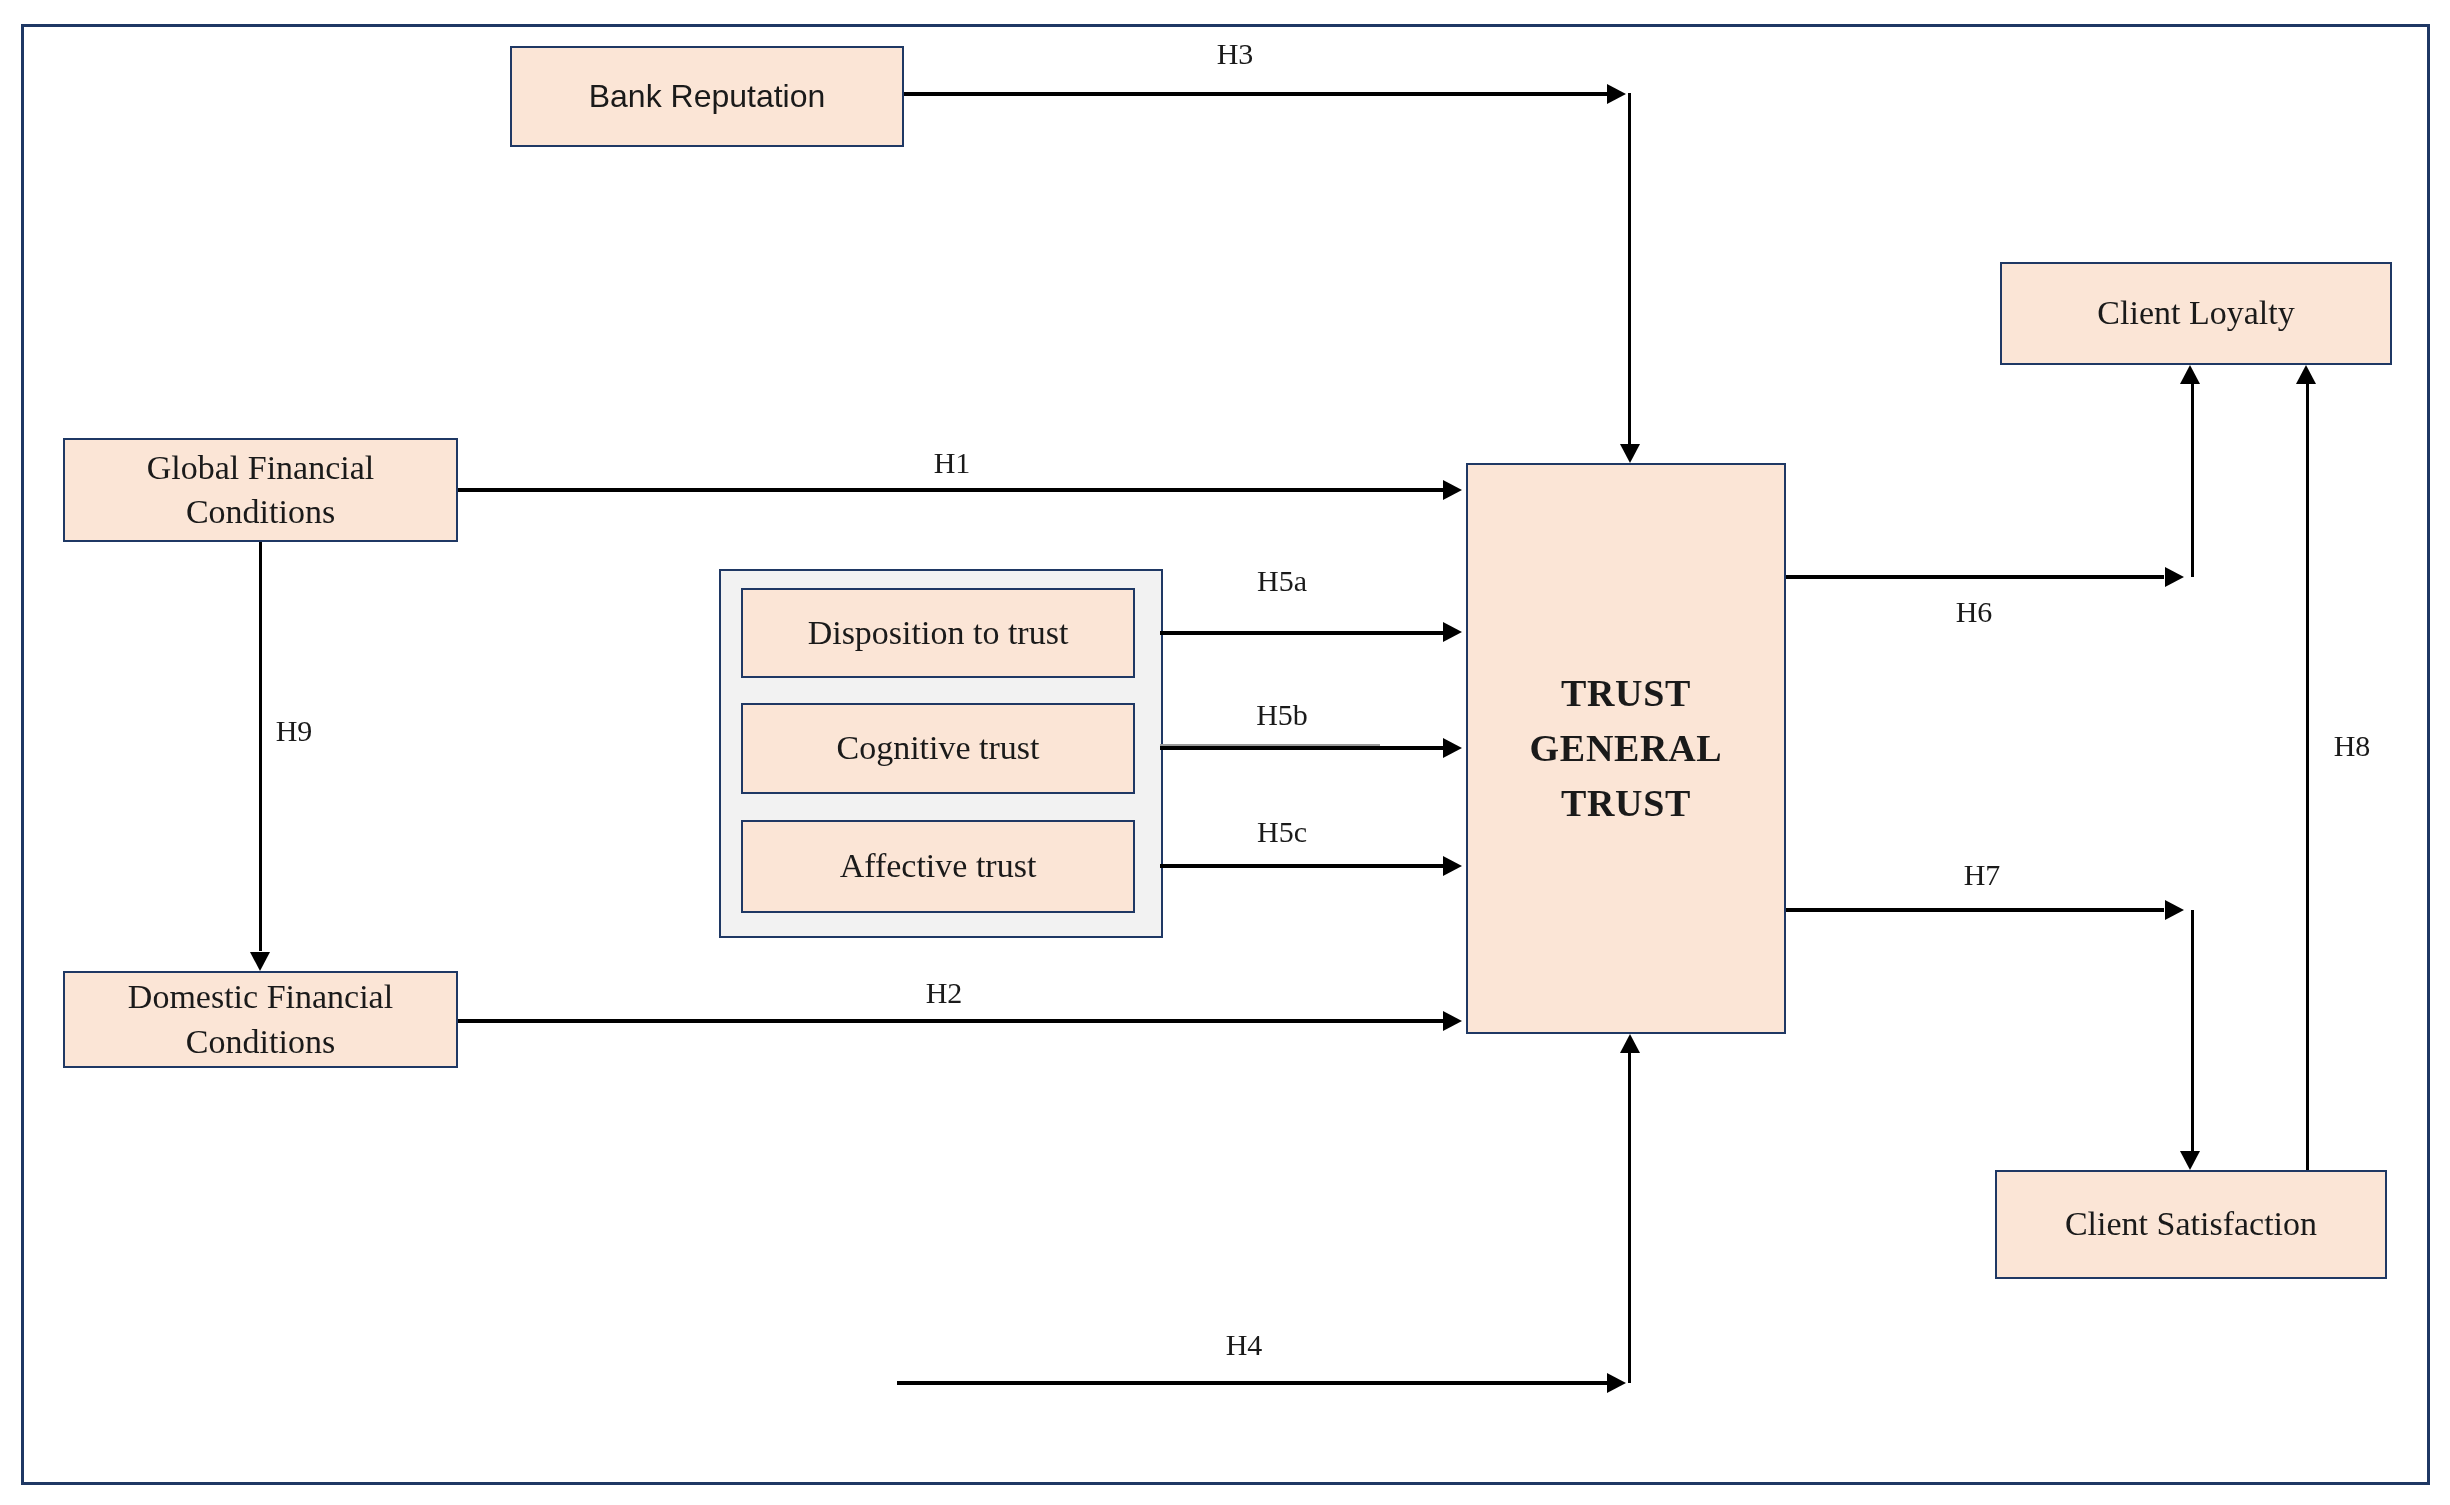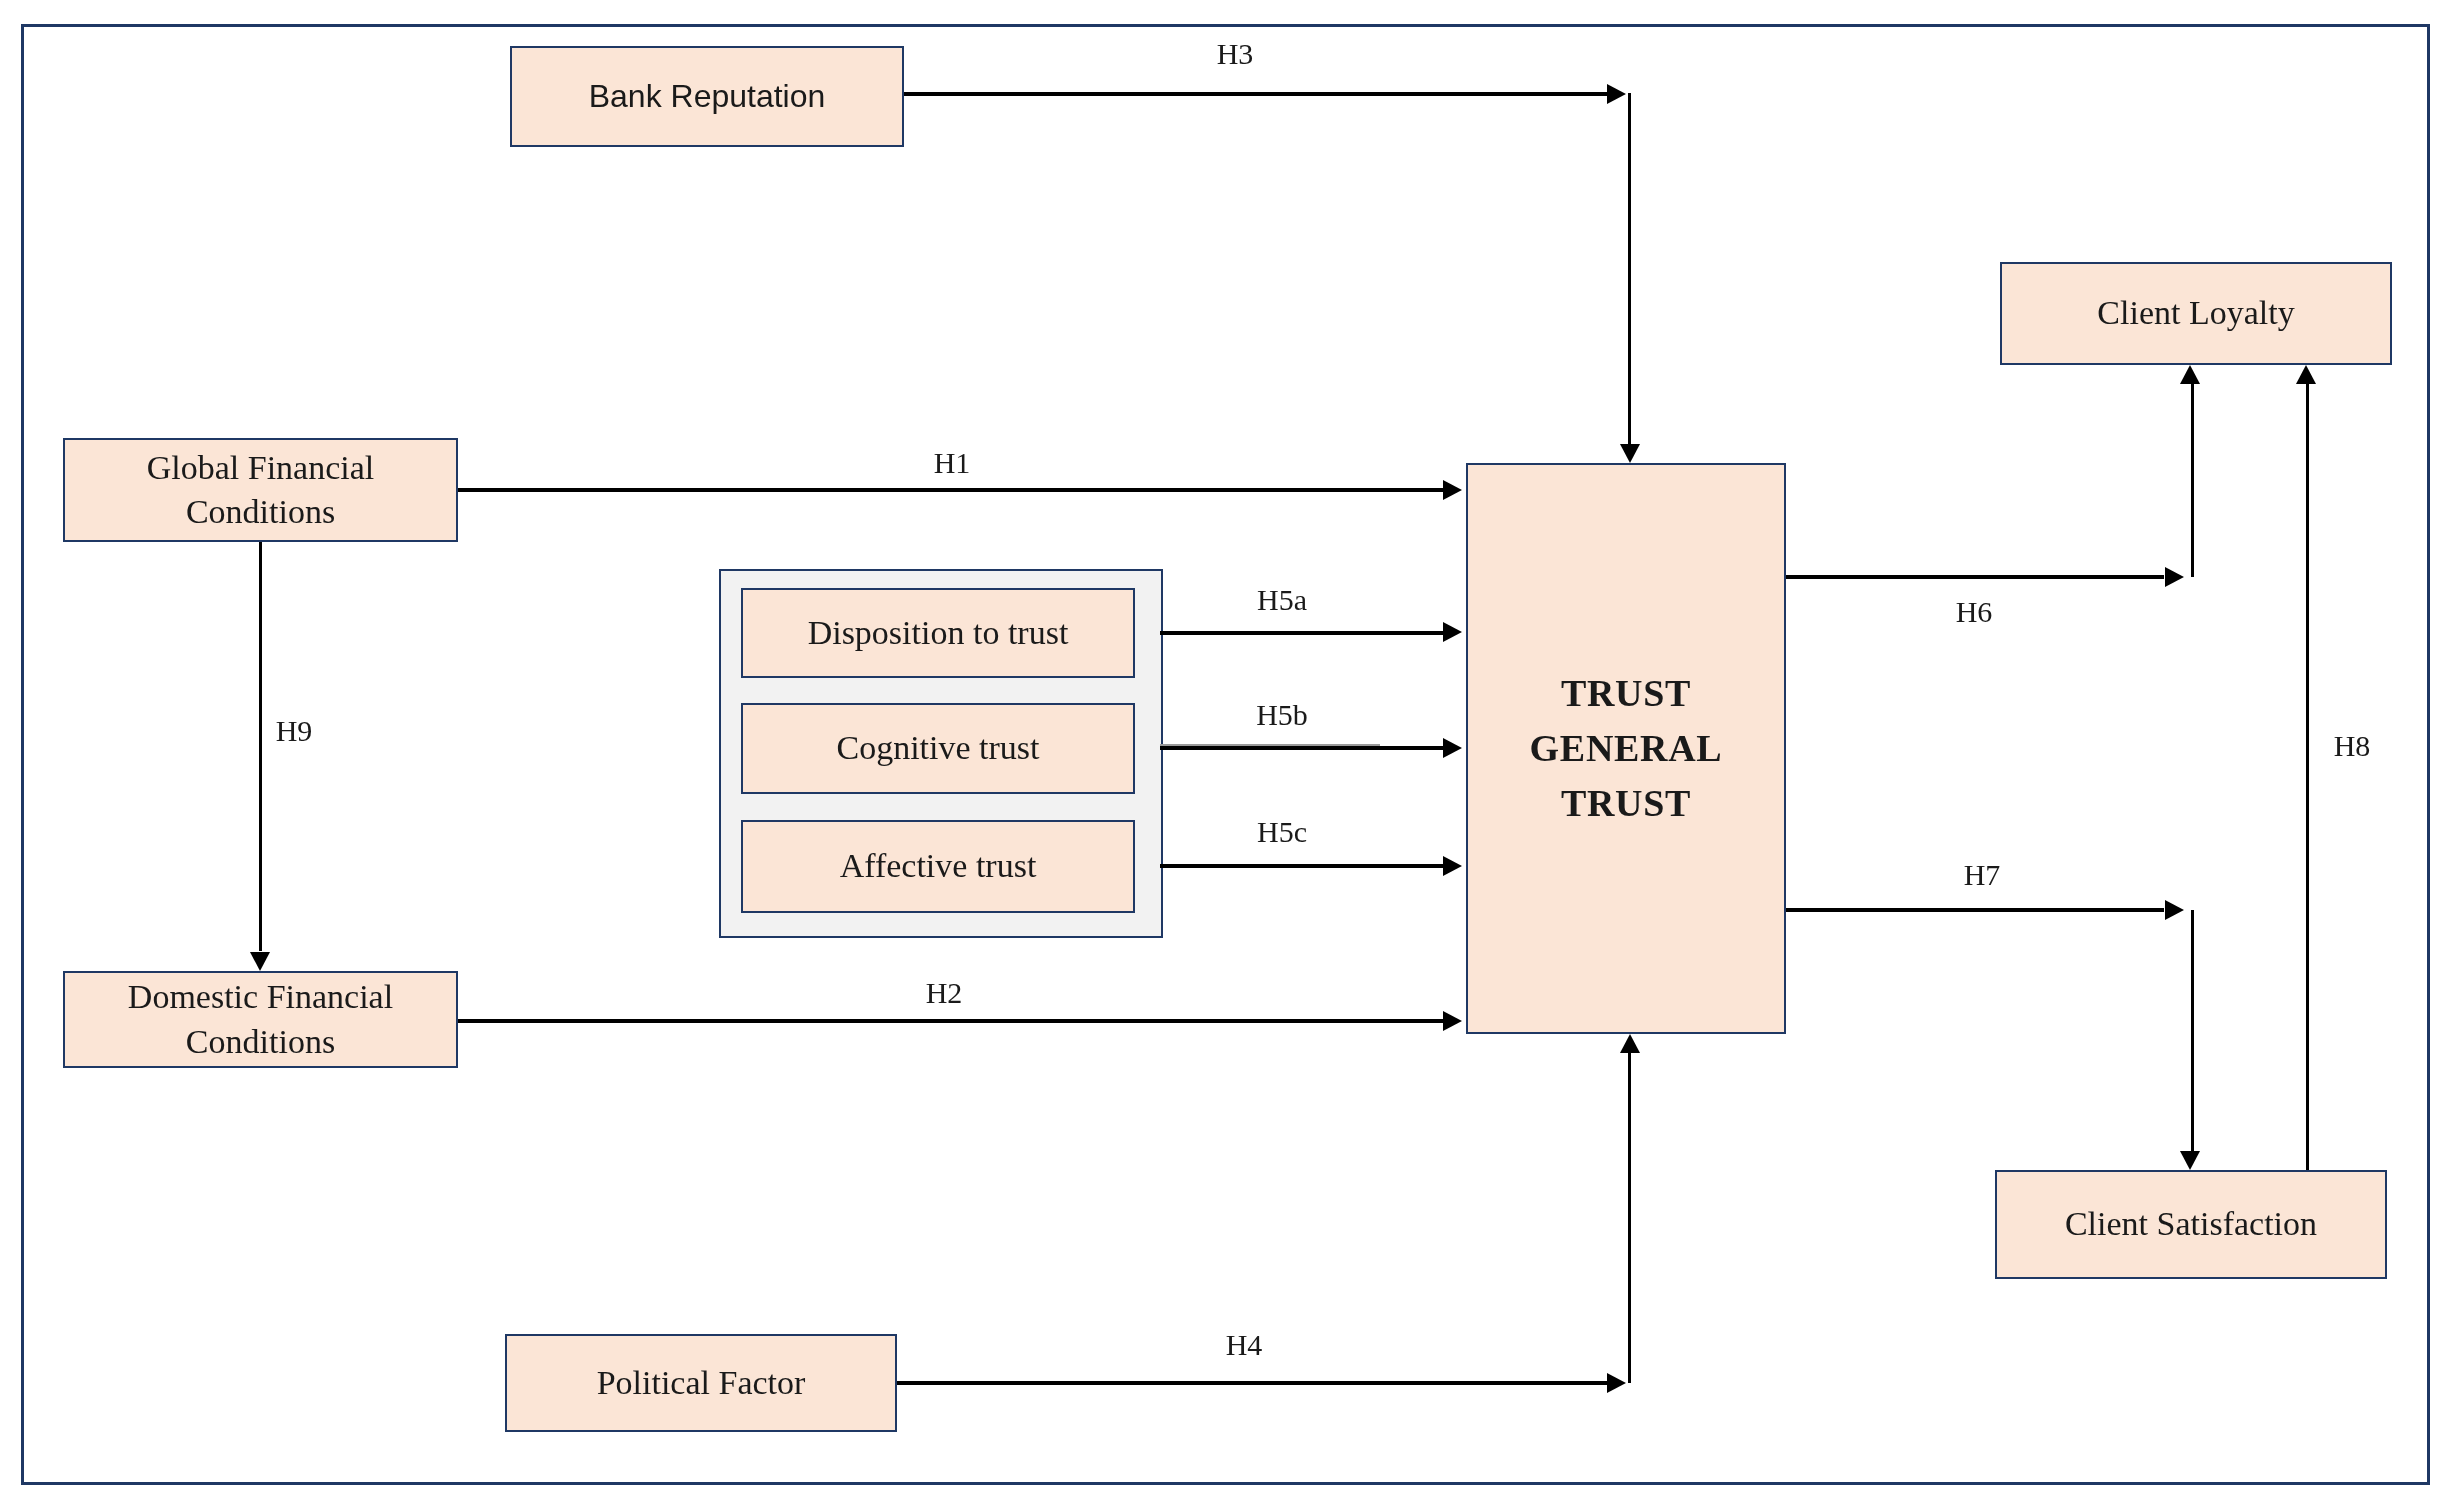"H5a" div.hlabel { top: 583px -> 564px }
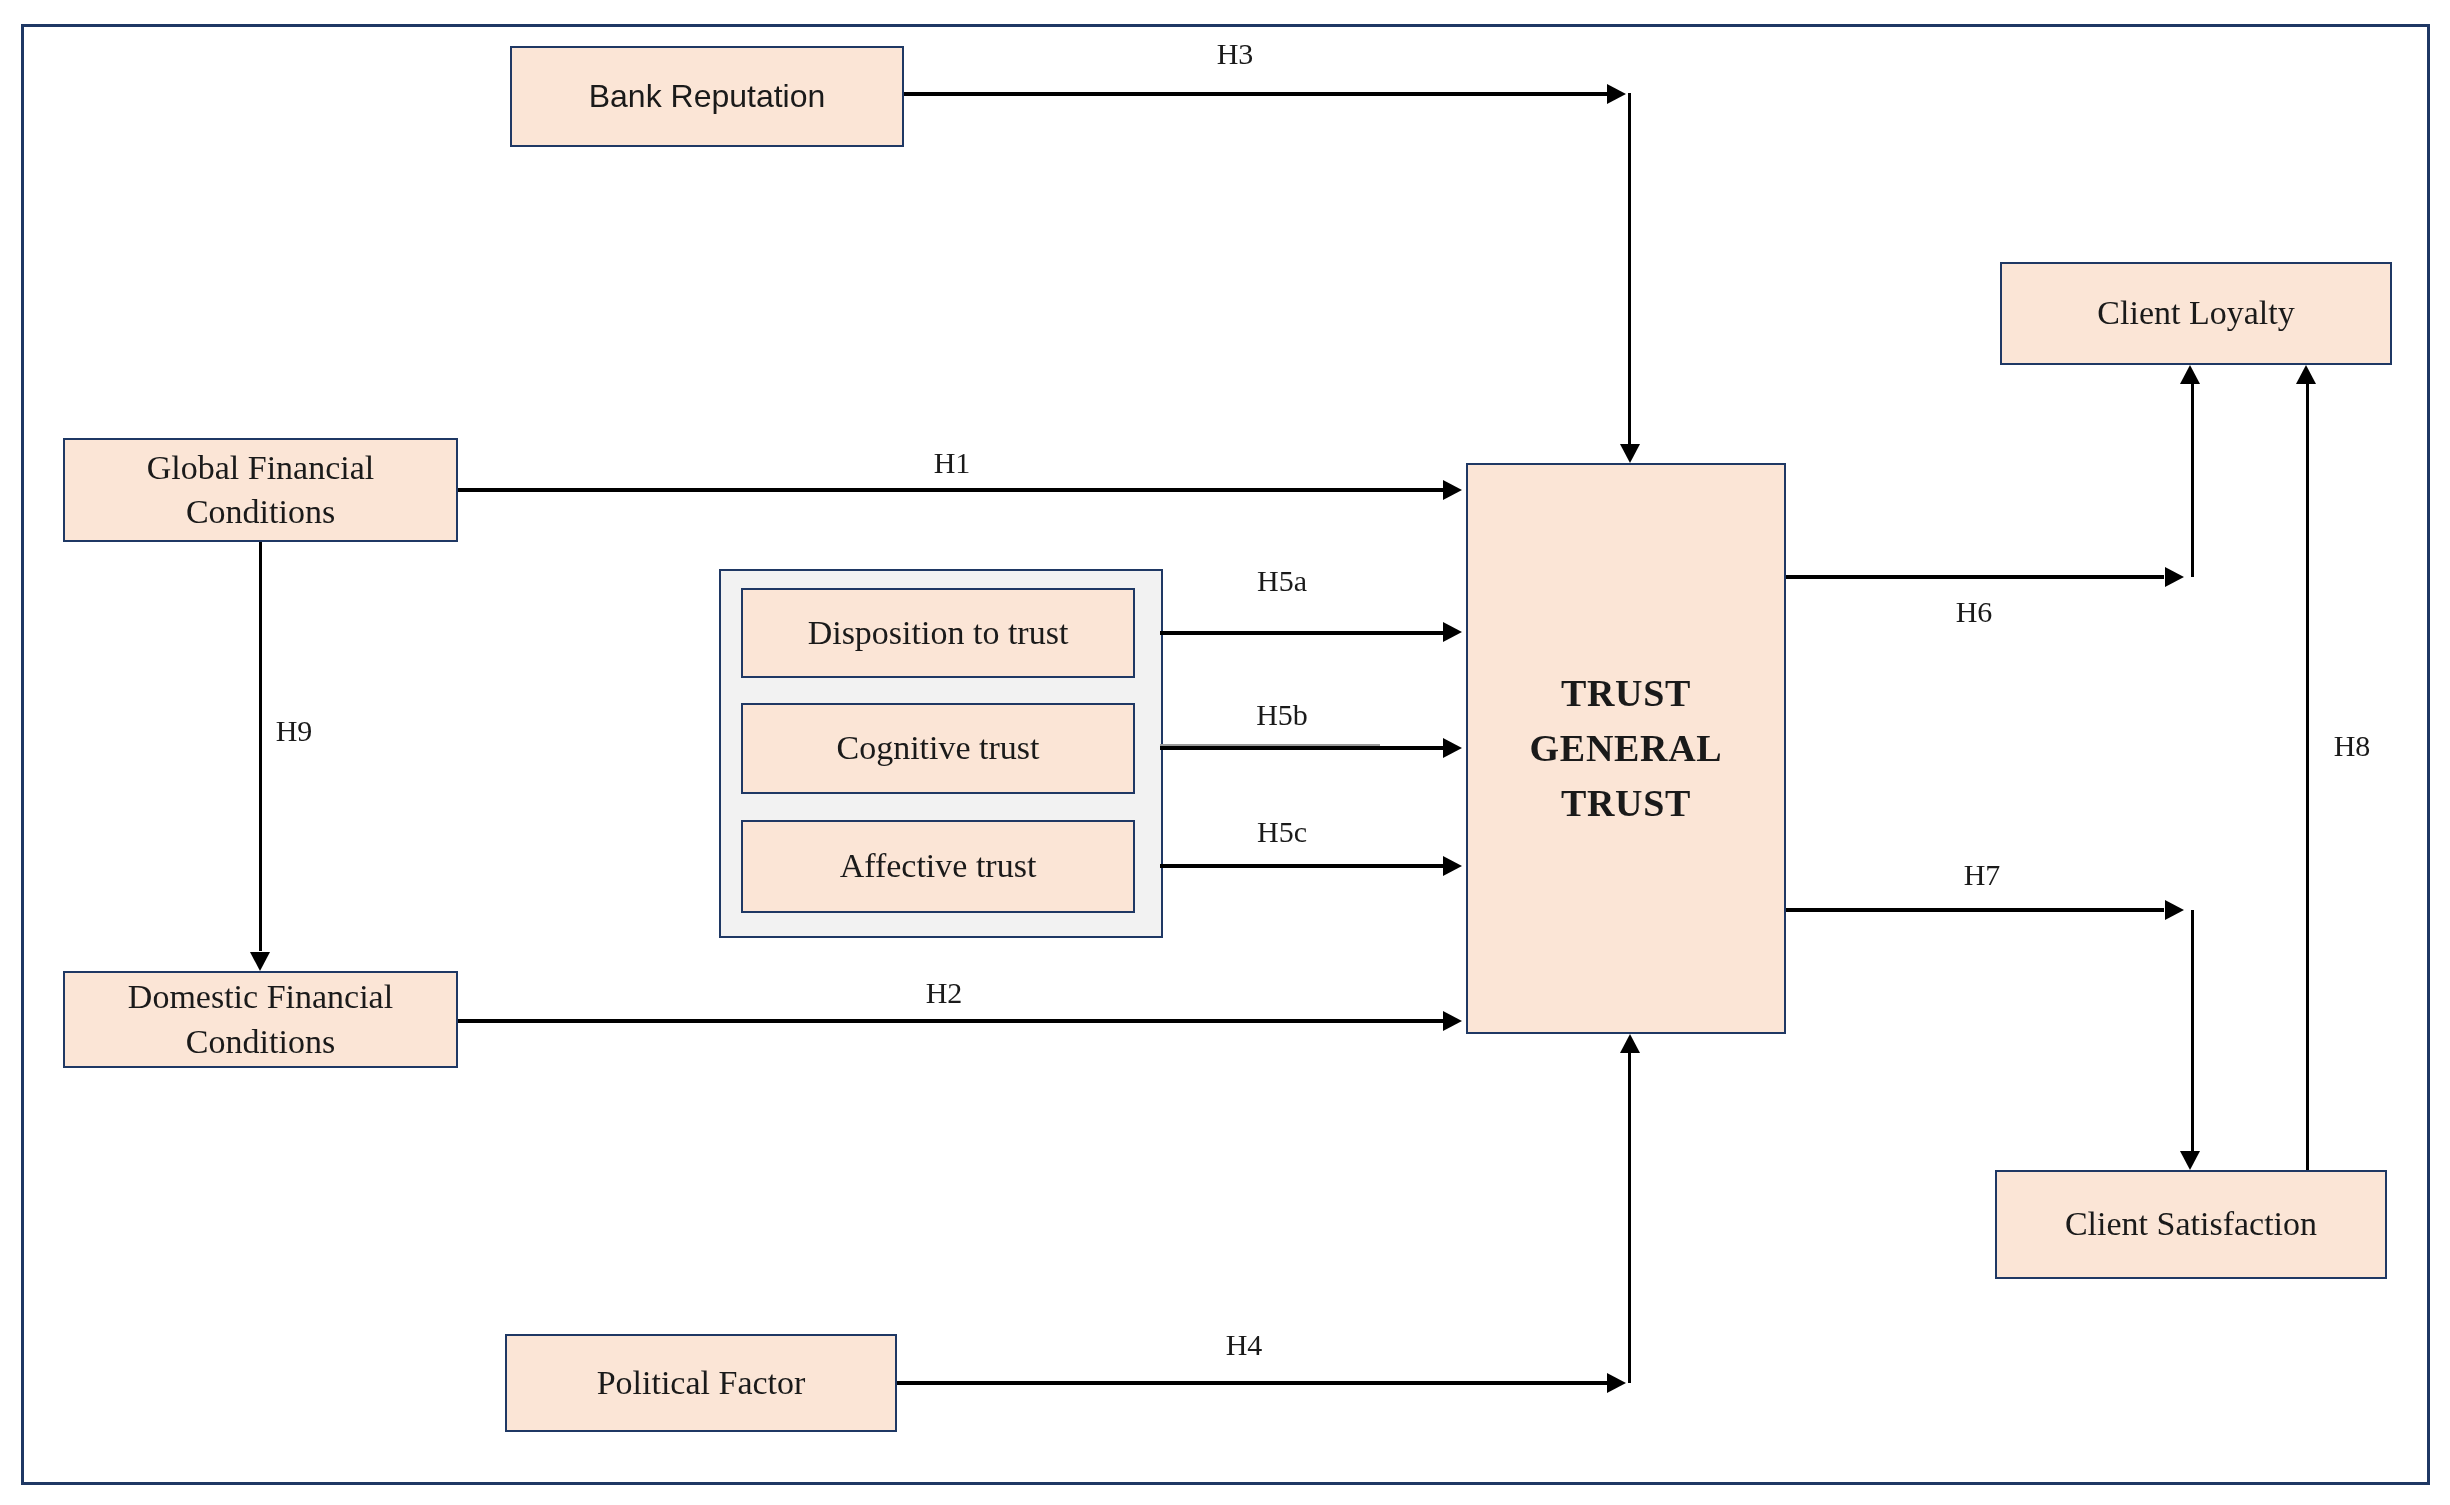"Political Factor" div.box { html: <div> <span>Political Factor</span> </div> -> none }
